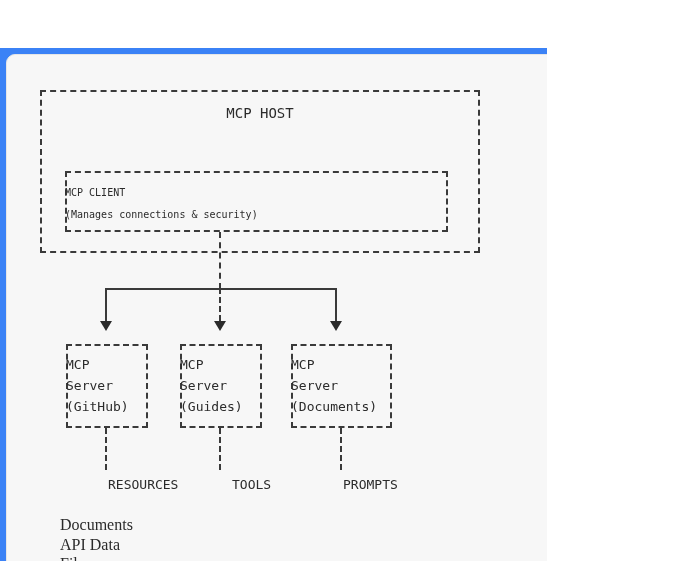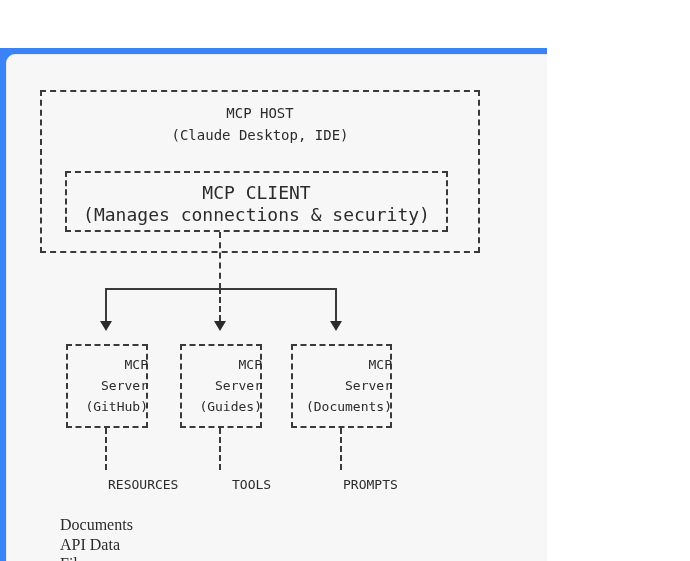"(Claude Desktop, IDE)" span { html: <span>(Claude Desktop, IDE)</span> -> none }
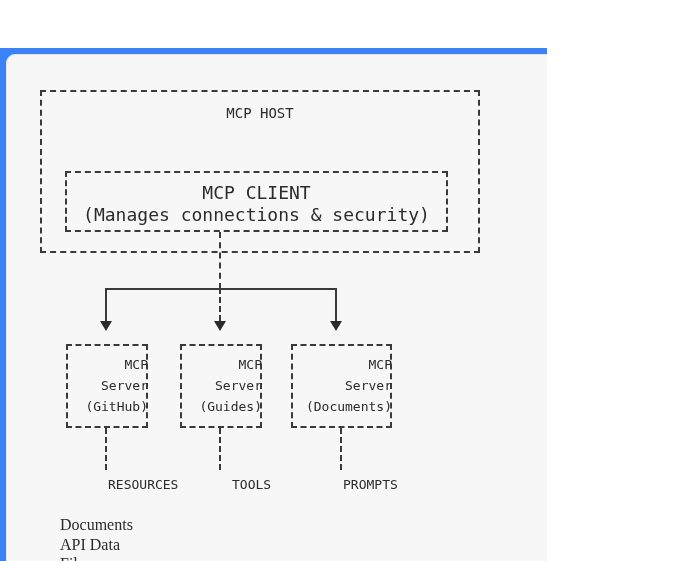"MCP CLIENT" .client-title { font-size: 18px -> 10px; text-align: center -> left }
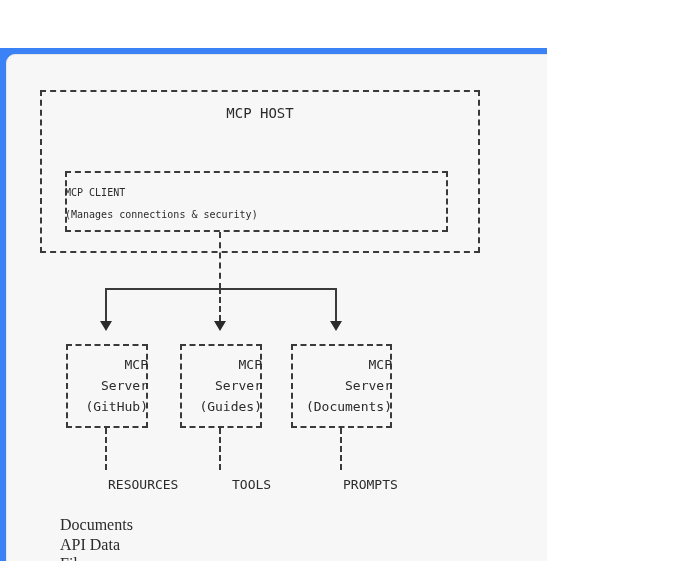"MCP" .srv-text { text-align: right -> left }
